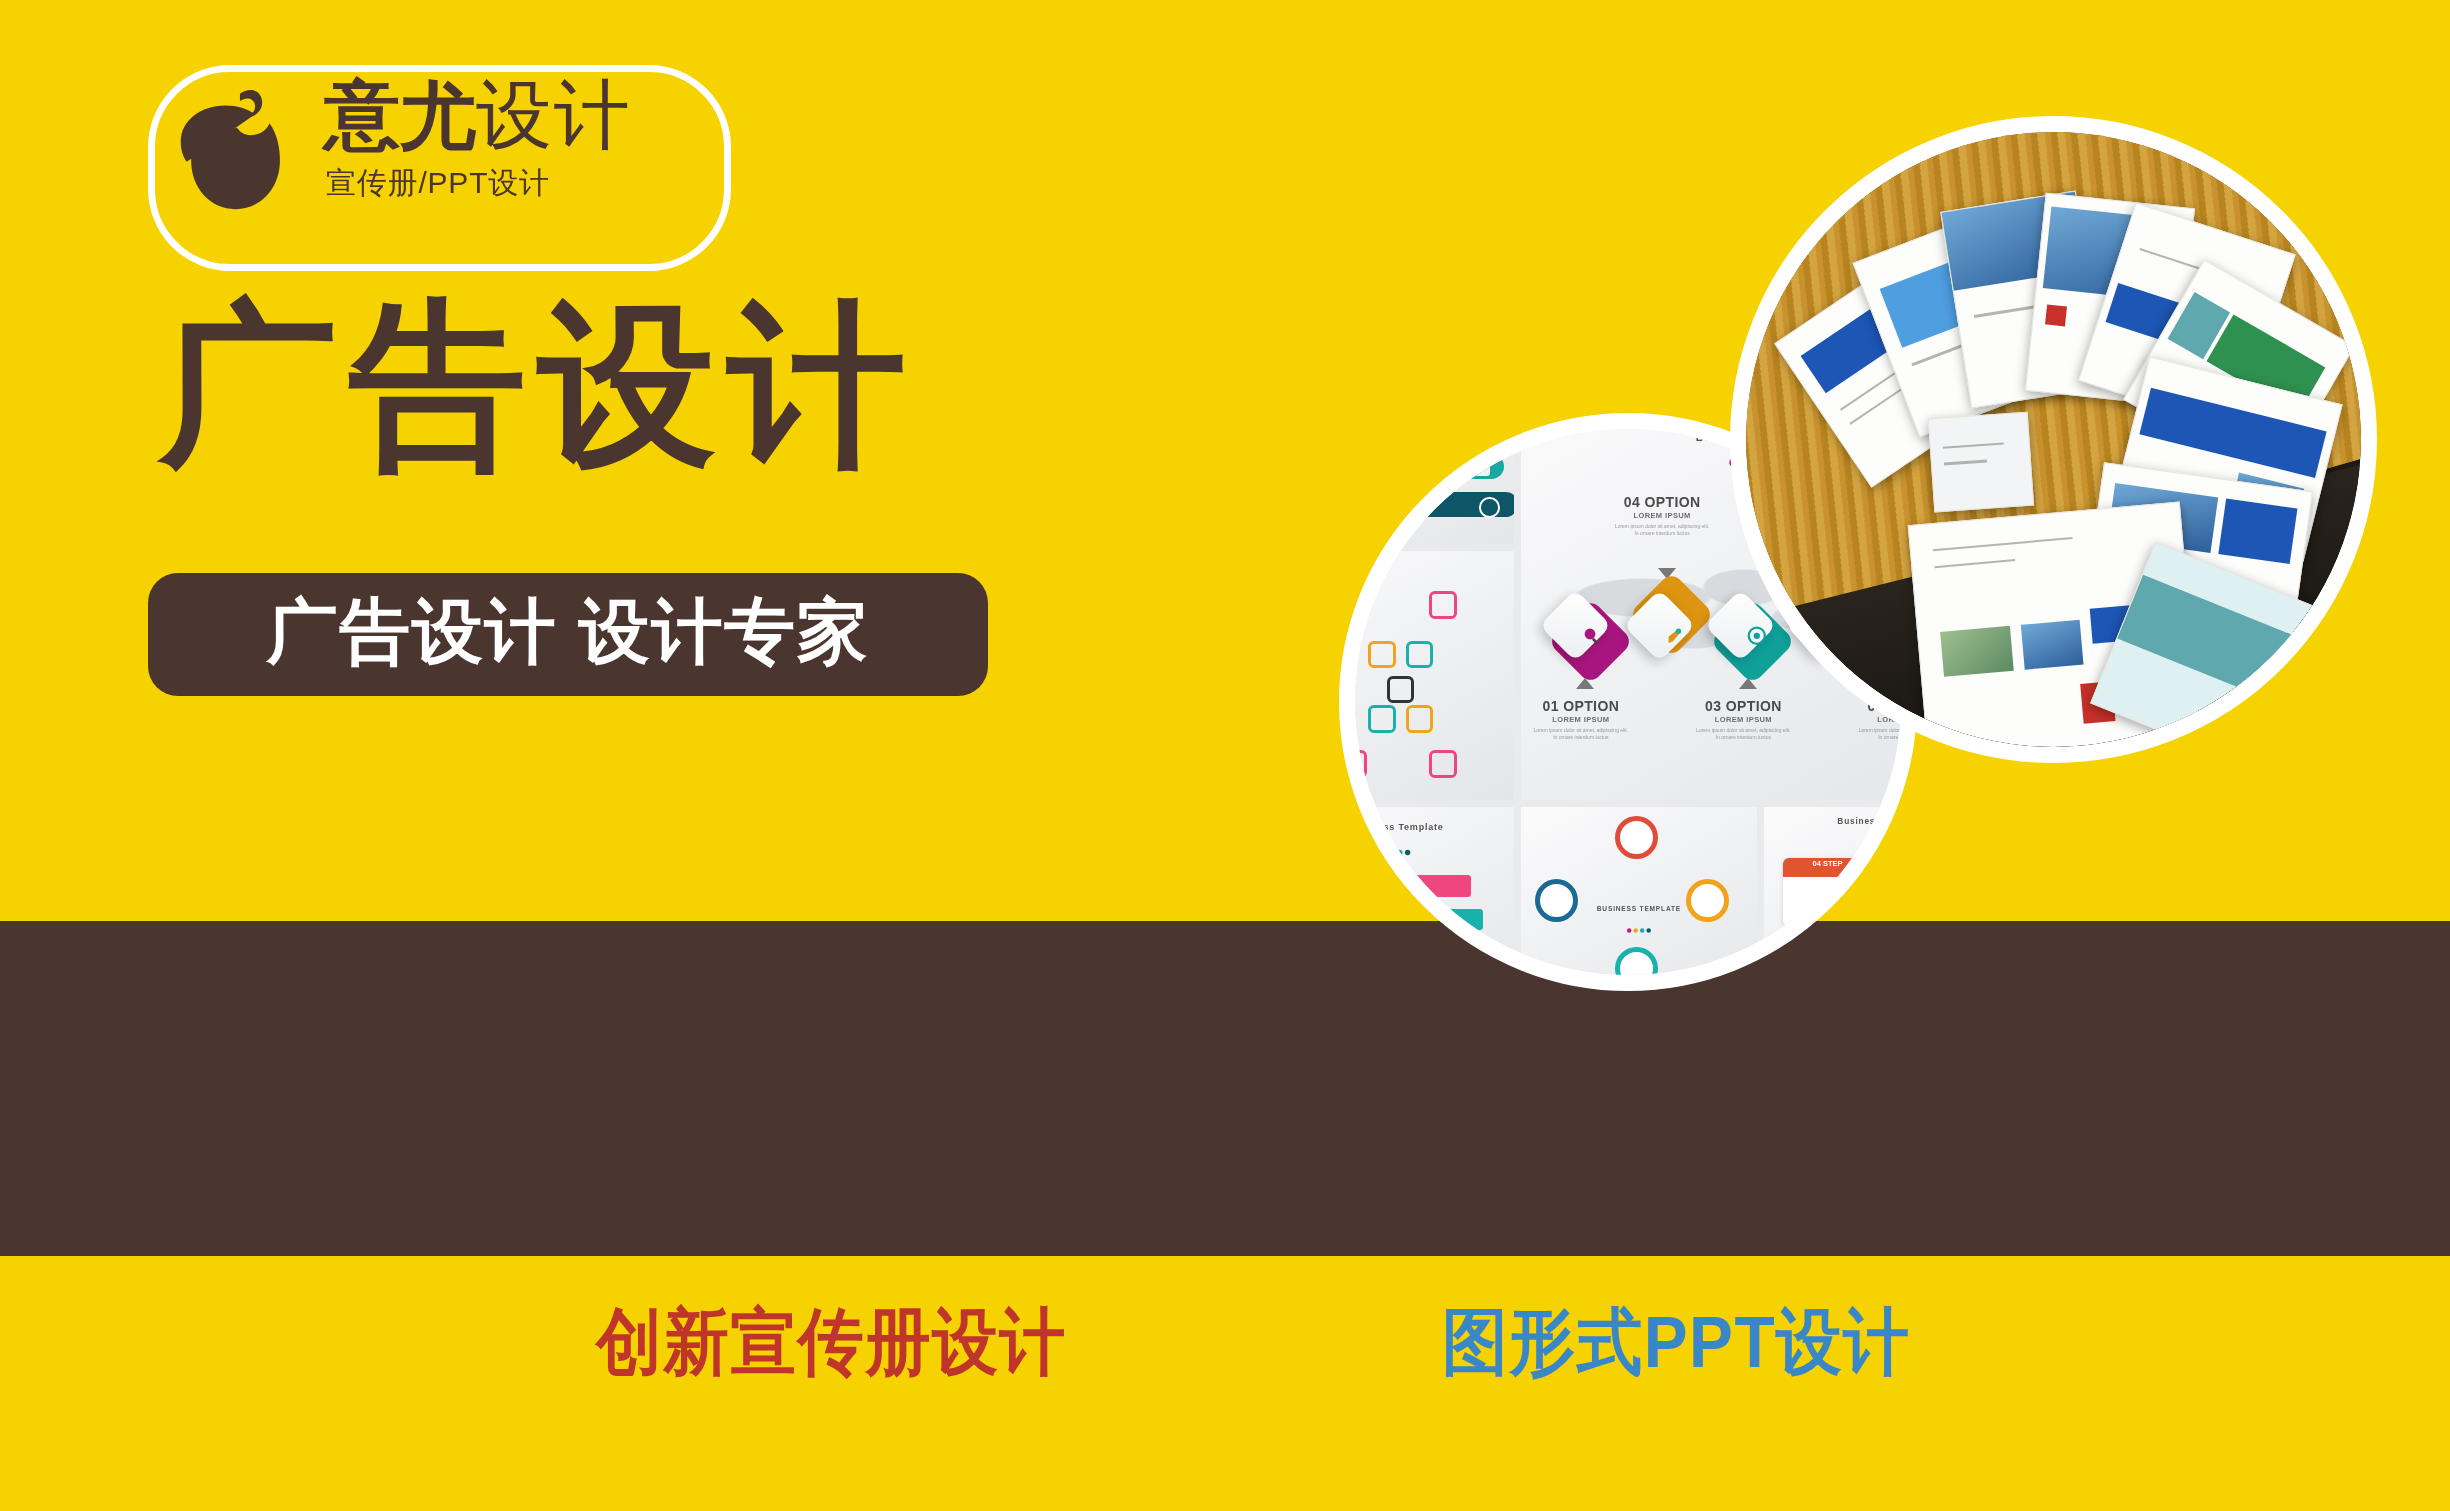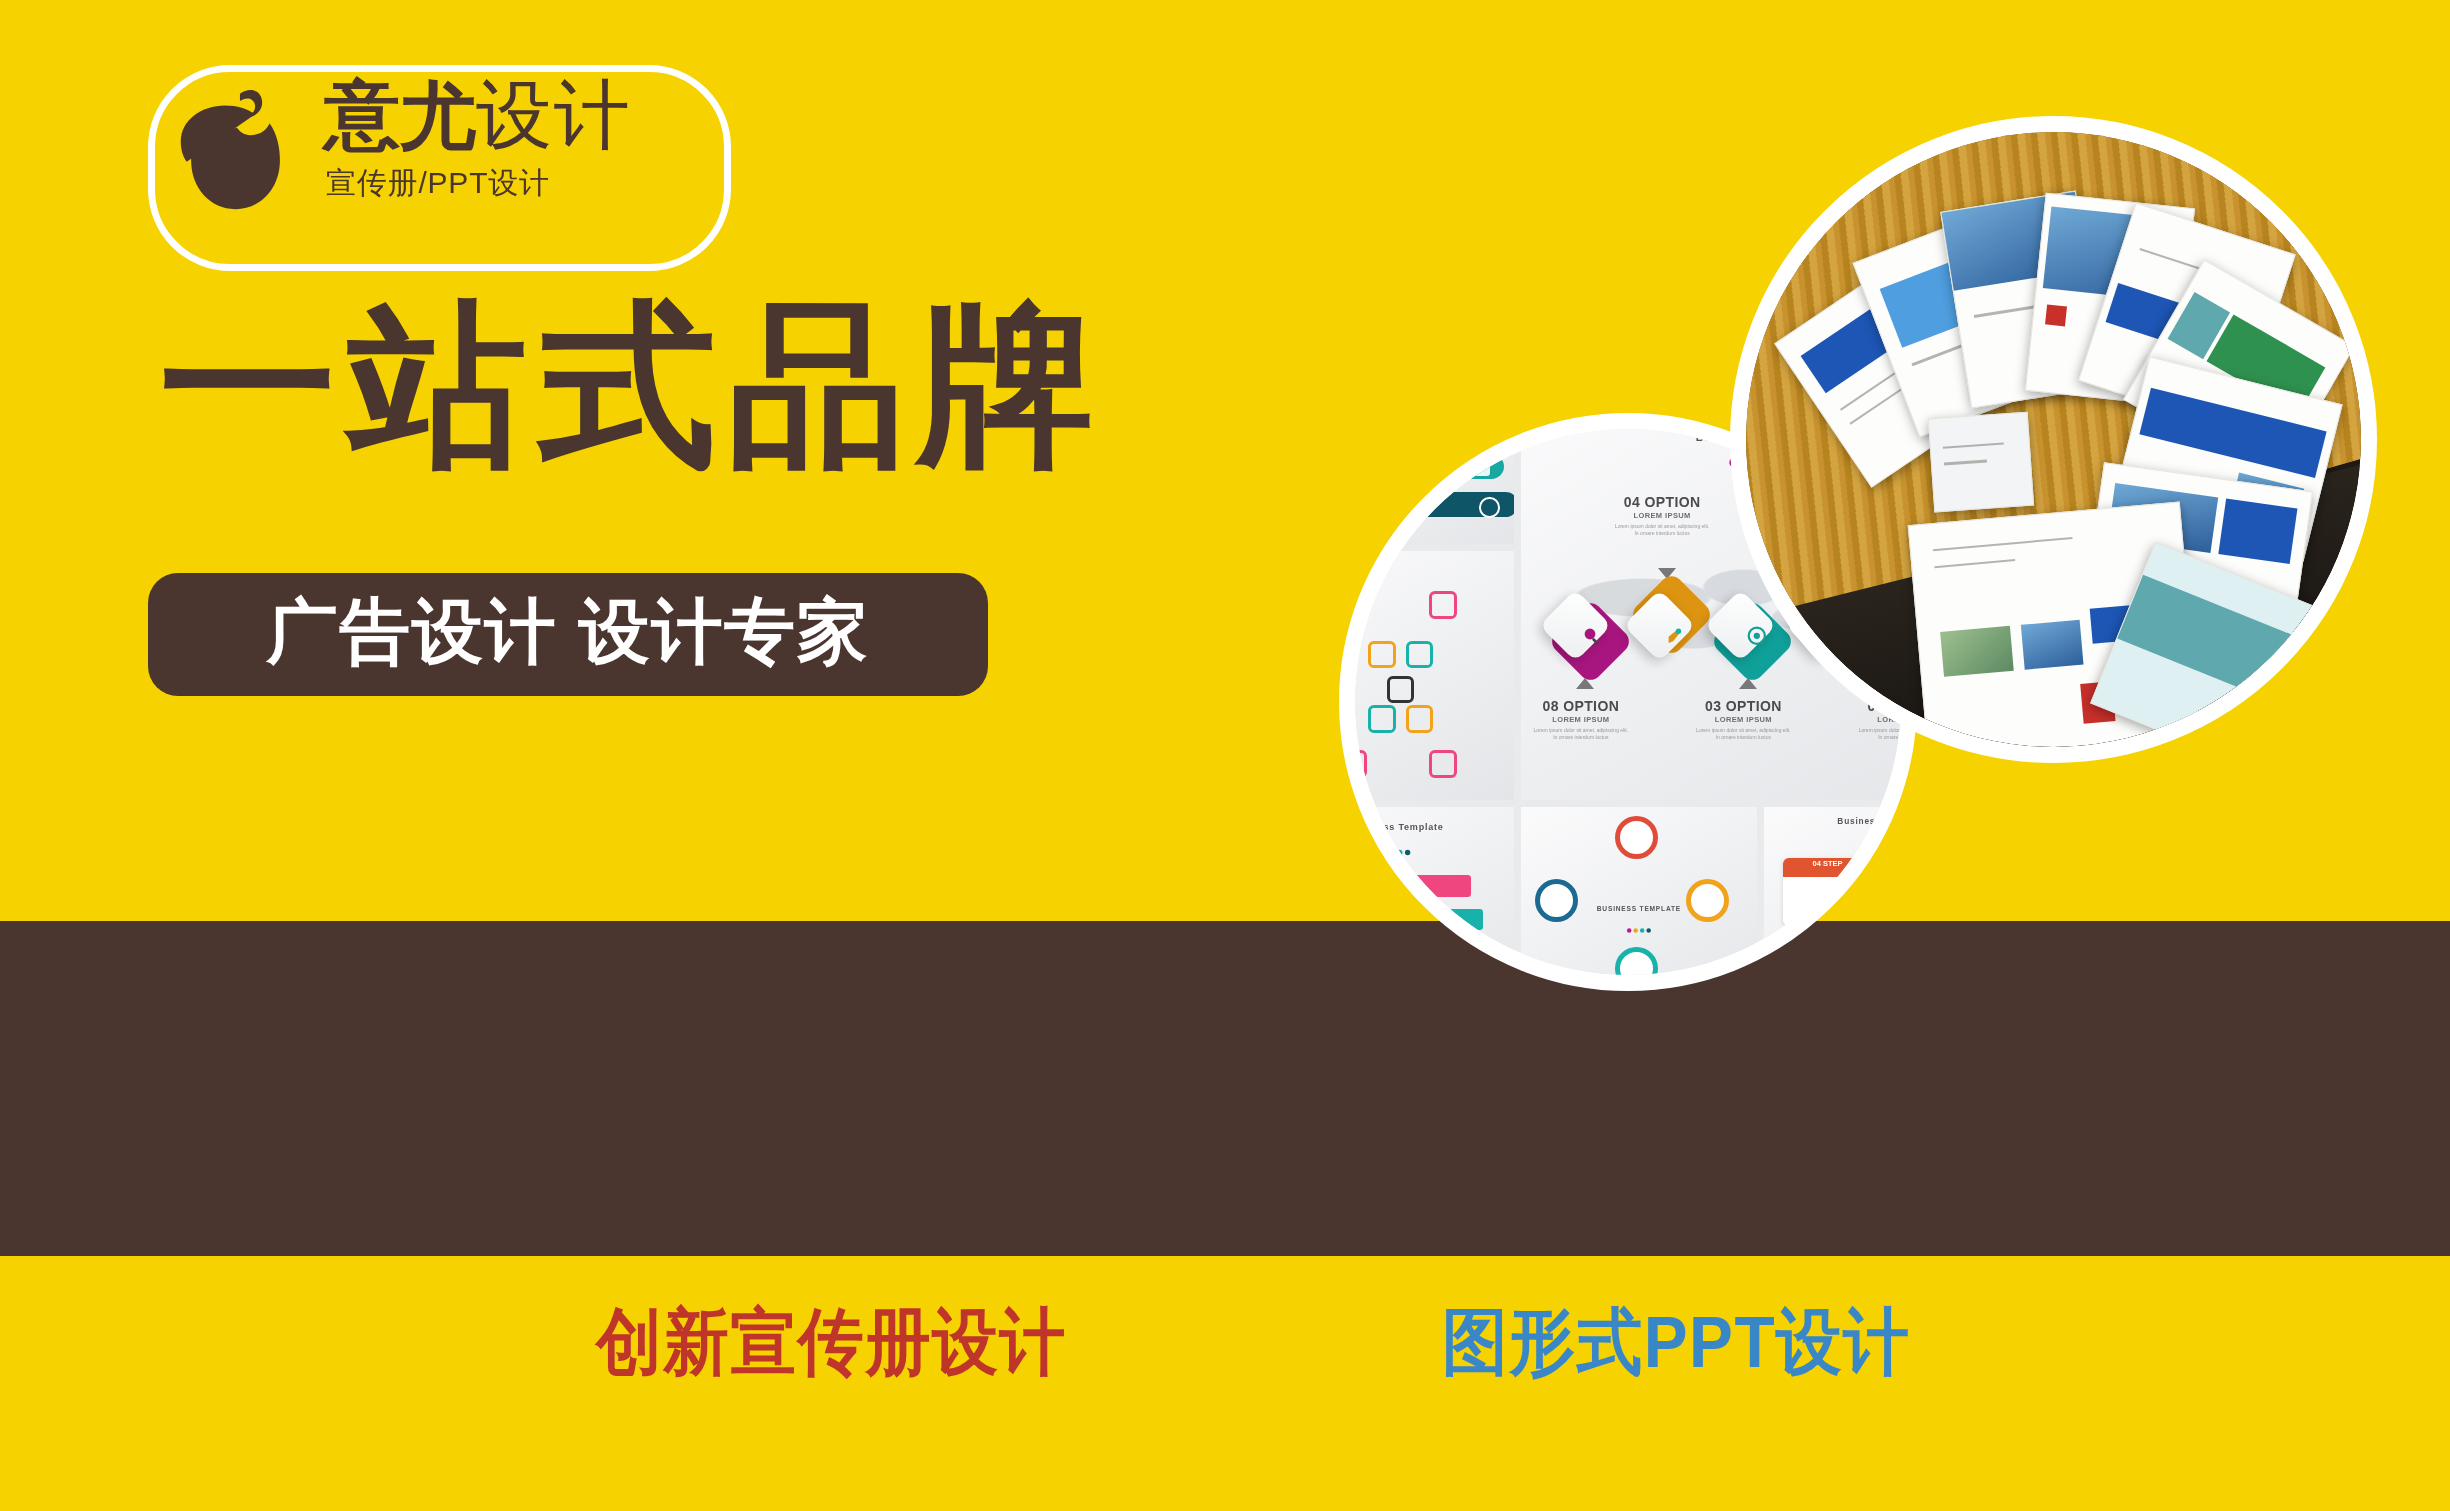"一站式品牌" div.headline { text: 一站式品牌 -> 广告设计 }
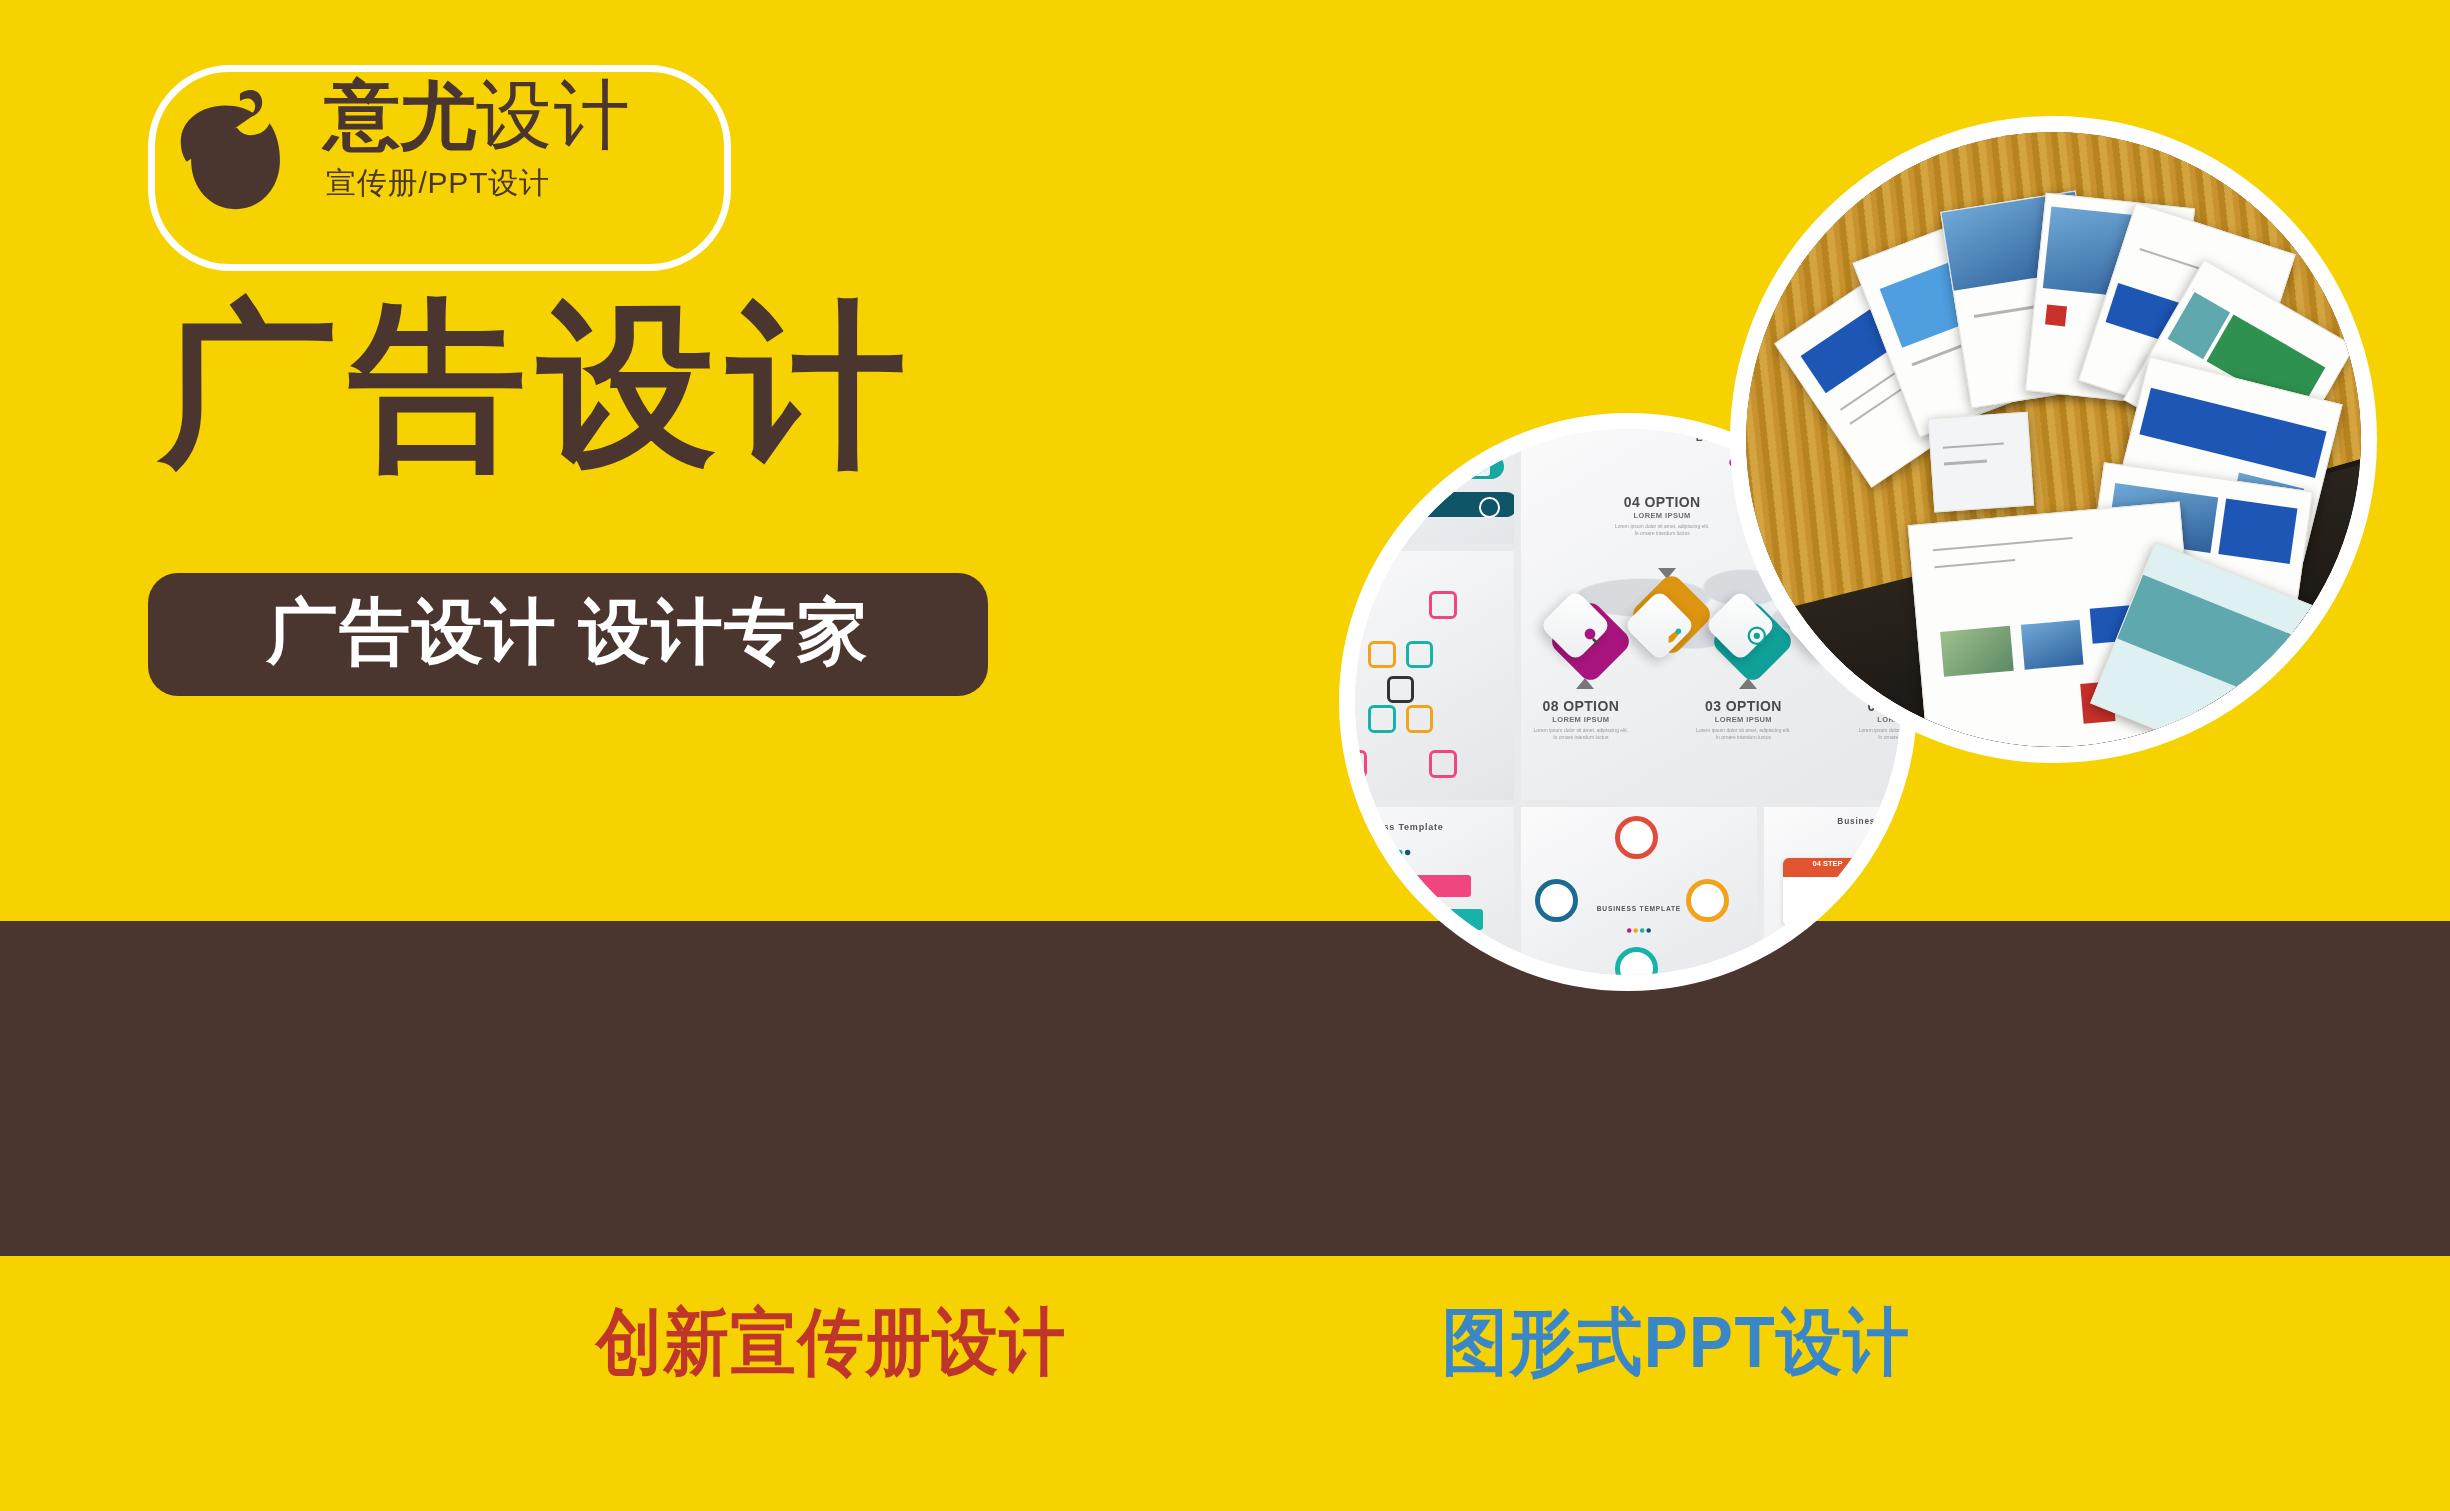"08 OPTION" div.on { text: 08 -> 01 }
